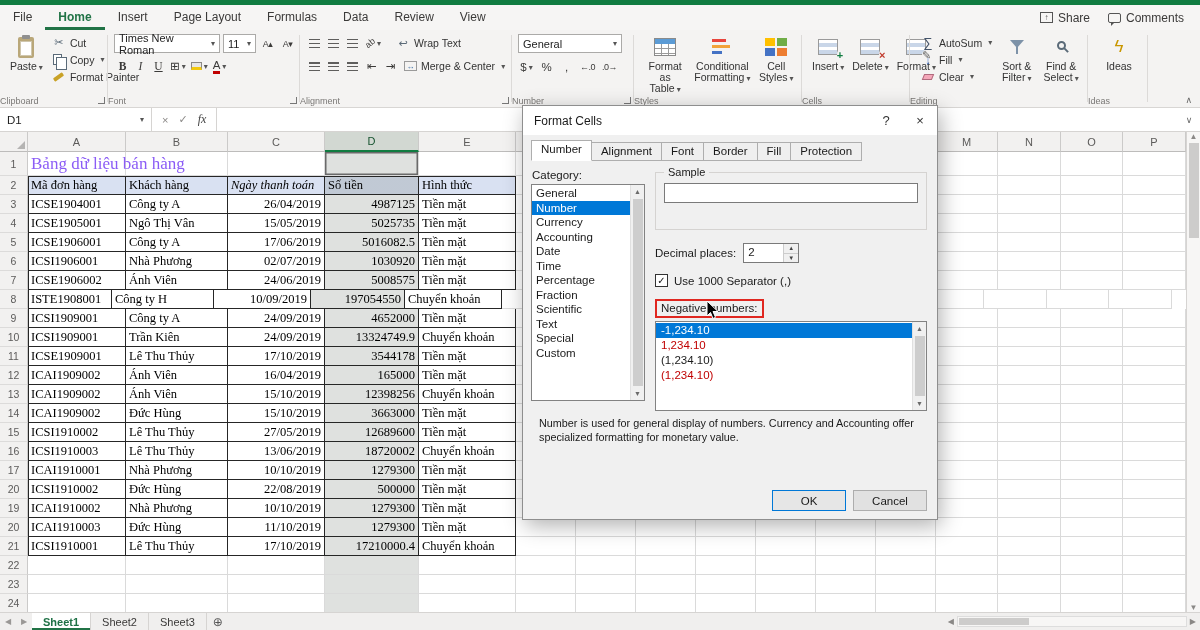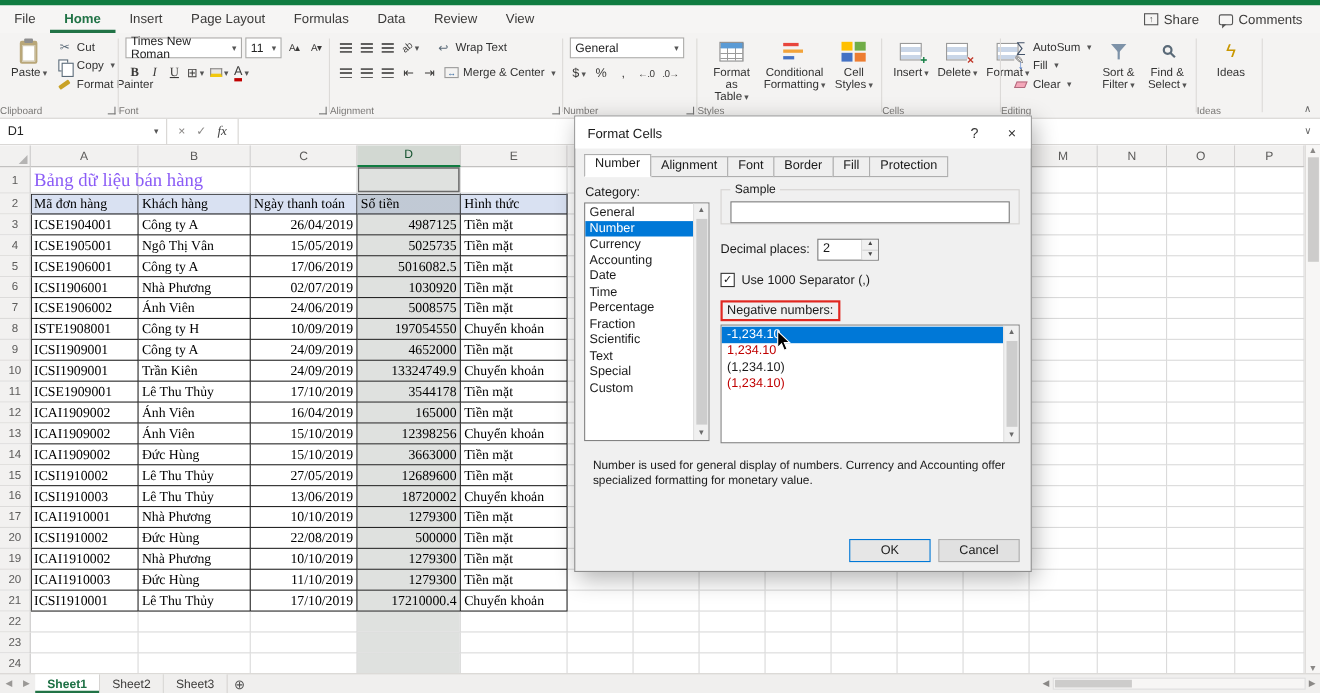"Sample" .grpbox { padding: 10px 8px 0 -> 10px 8px 26px }
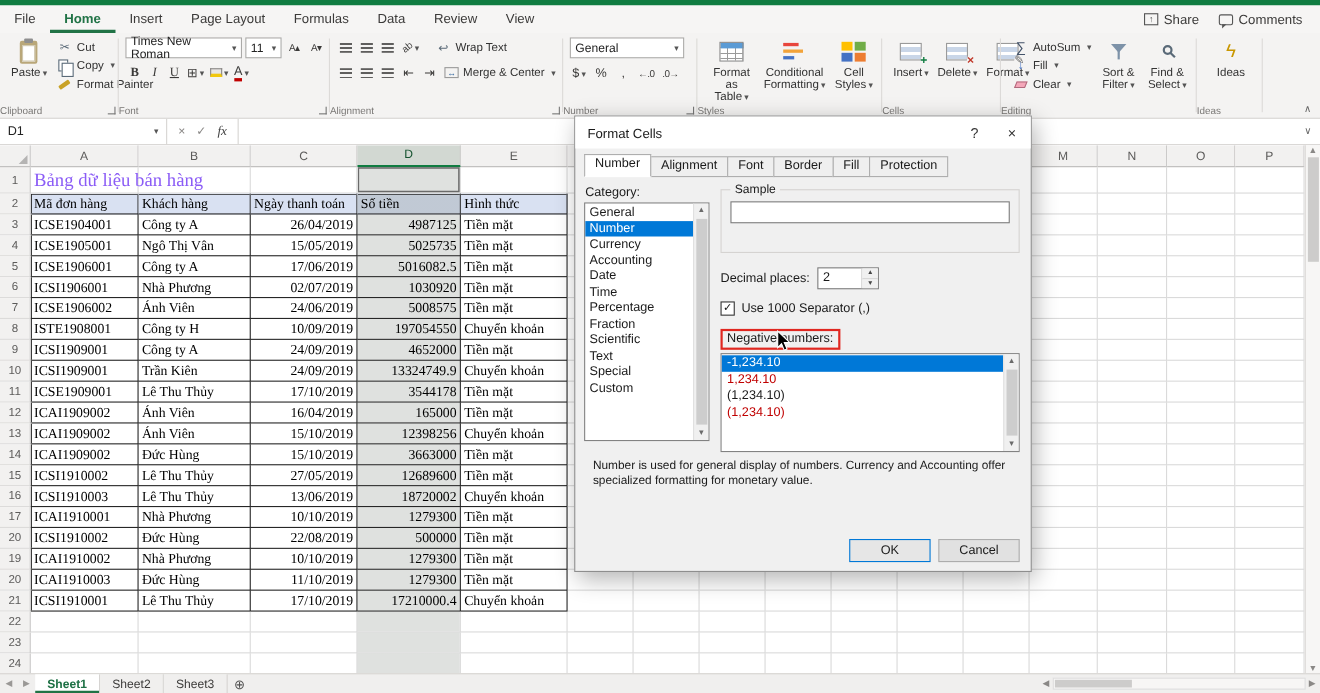"Ngày thanh toán" div.c { font-style: none -> italic }
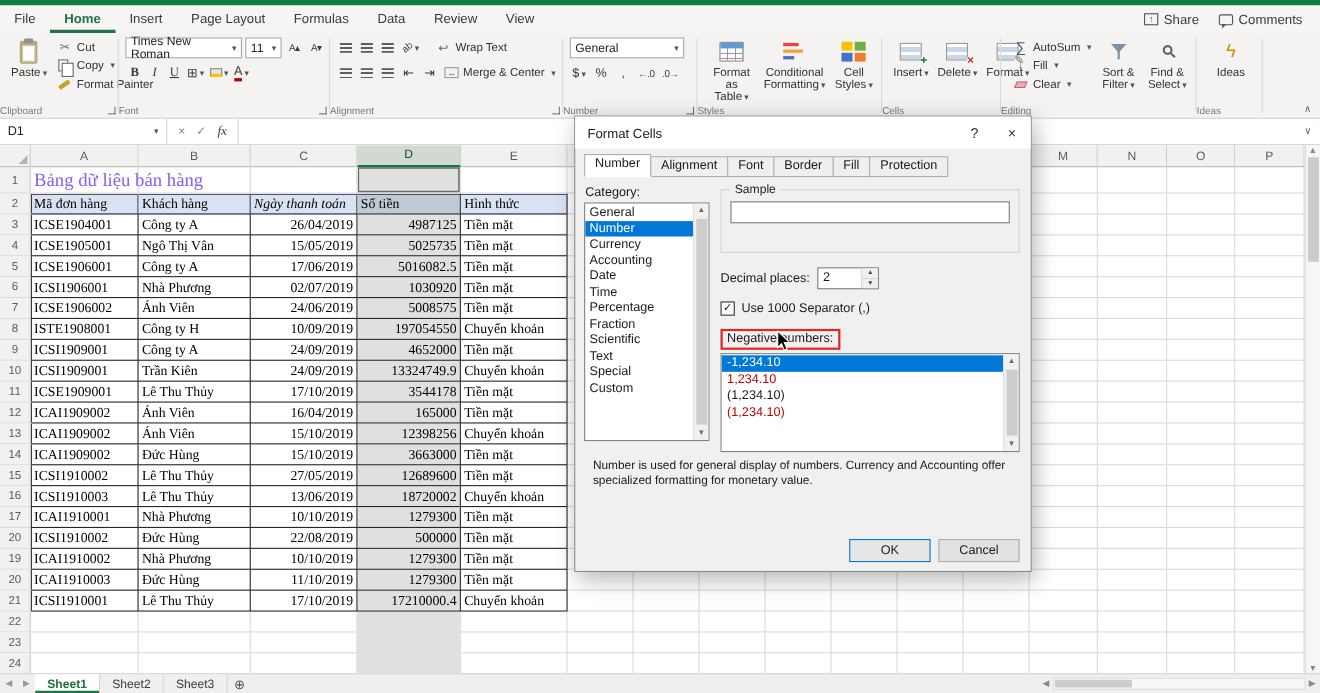"ISTE1908001" div.c { width: 98px -> 84px }
